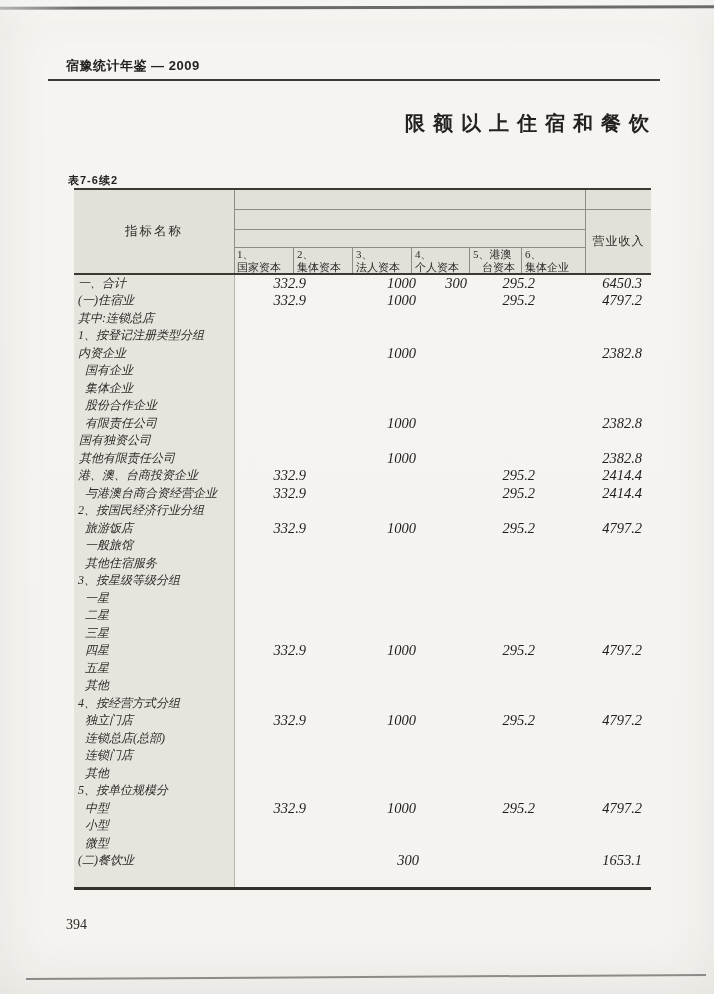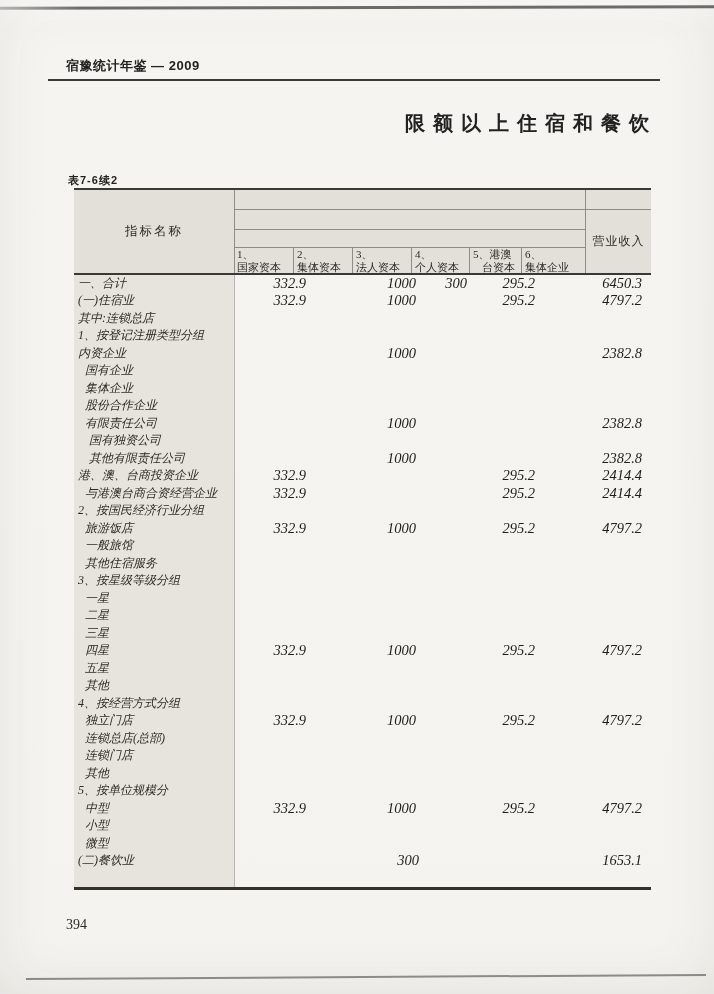"国有独资公司" .ind2 { padding-left: 15px -> 5px }
